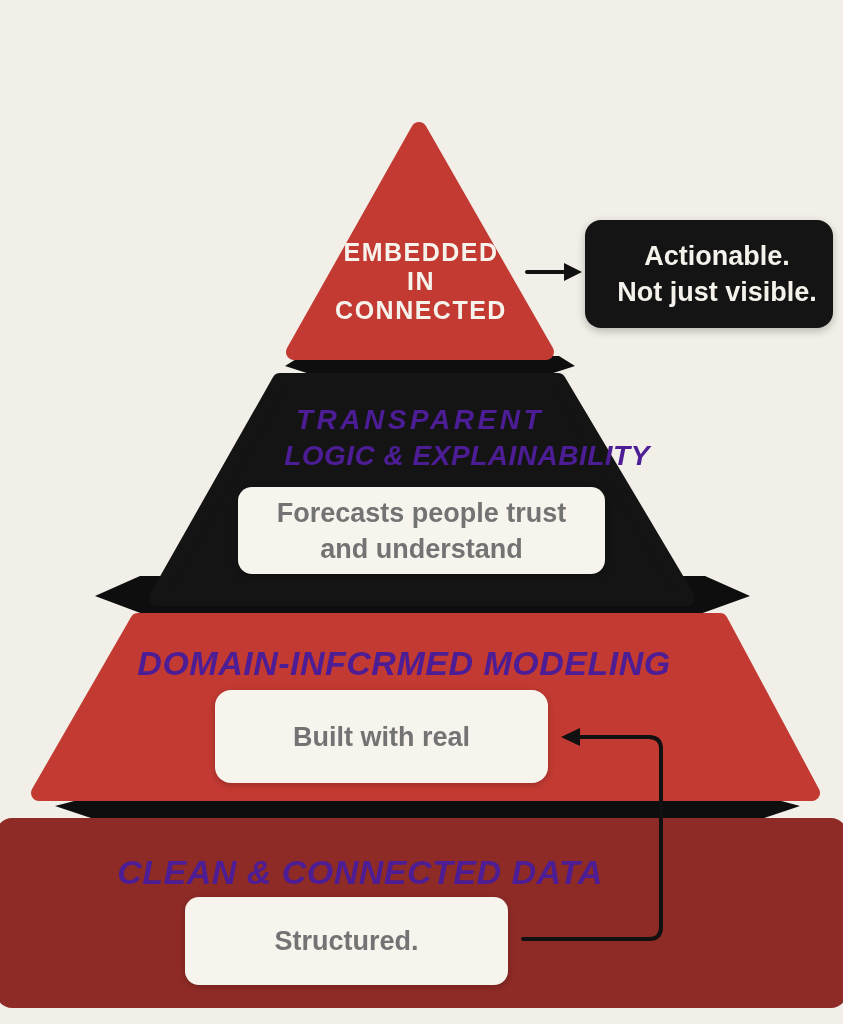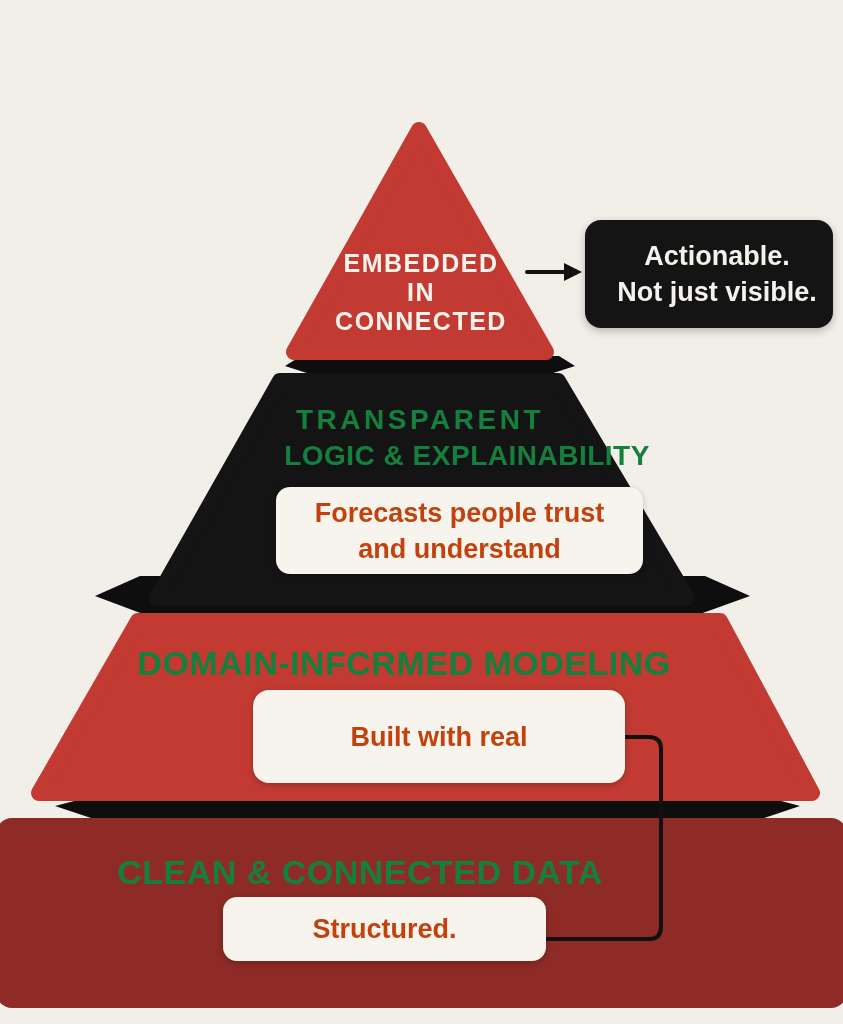"EMBEDDED" div.txt { top: 249px -> 238px }
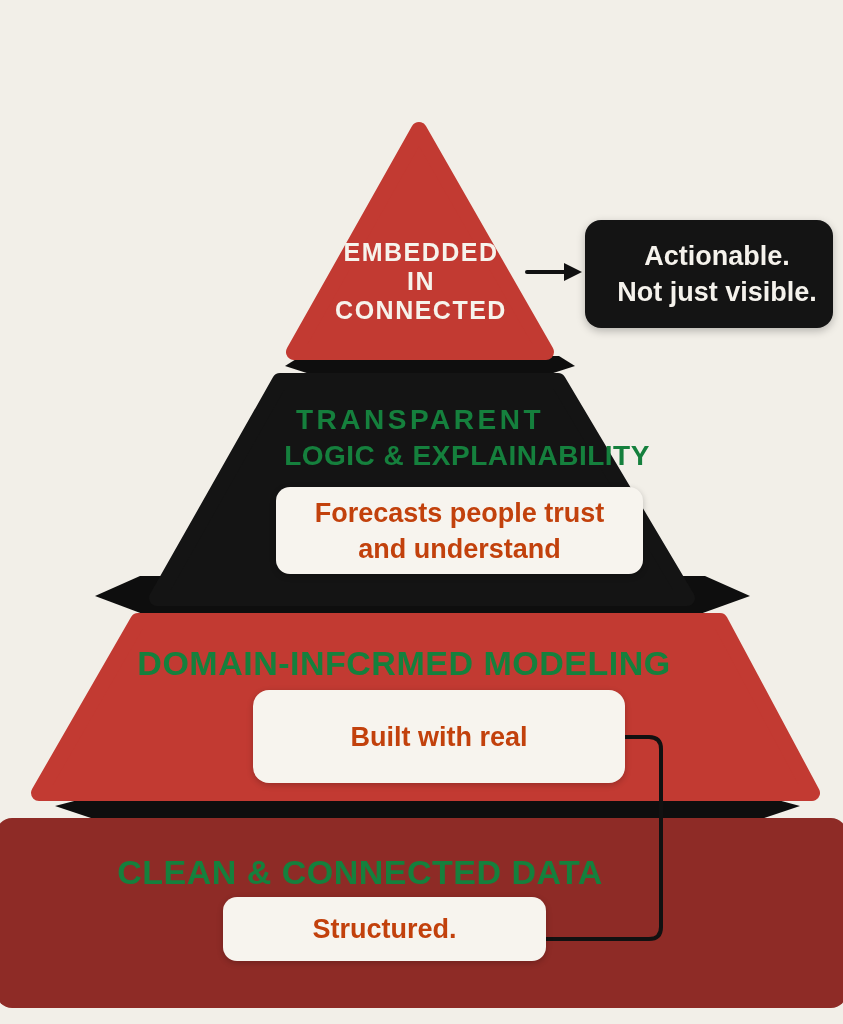"TRANSPARENT" .lvl-heading { color: #15803d -> #4c1d95; font-style: none -> italic }
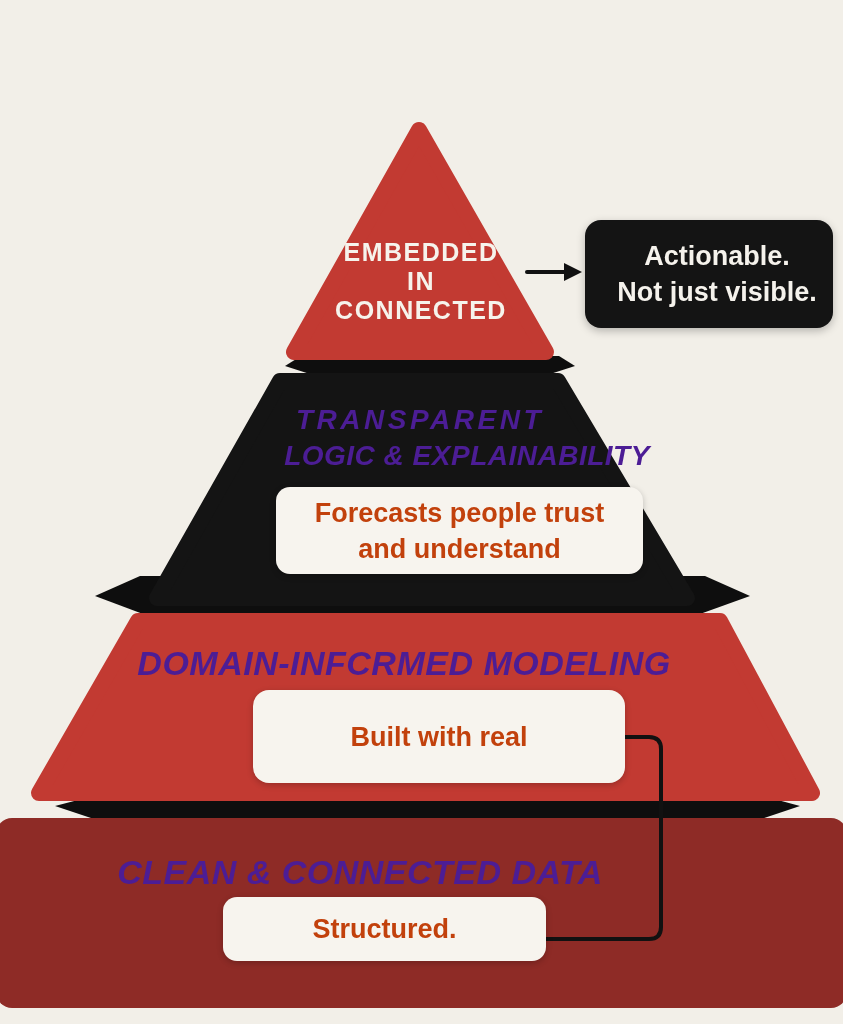"Forecasts people trust" .card { color: #c2410c -> #737373; margin-left: 38px -> none }
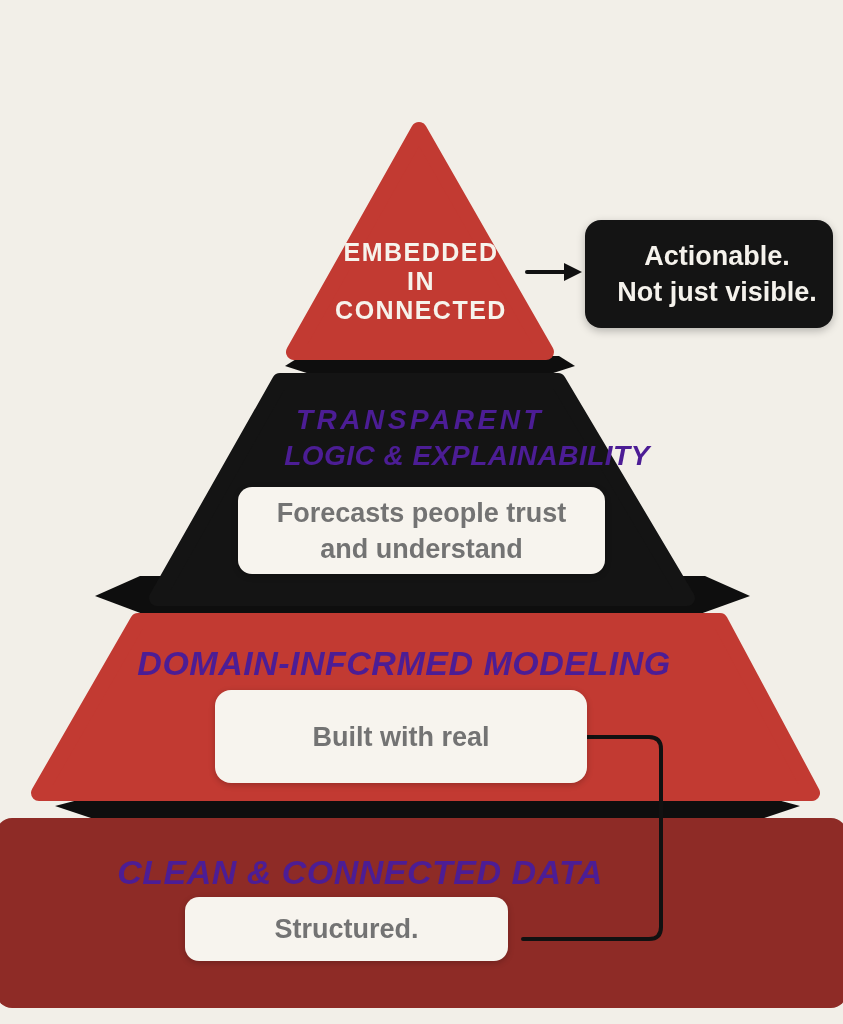"Built with real" div.card { width: 372px -> 333px }
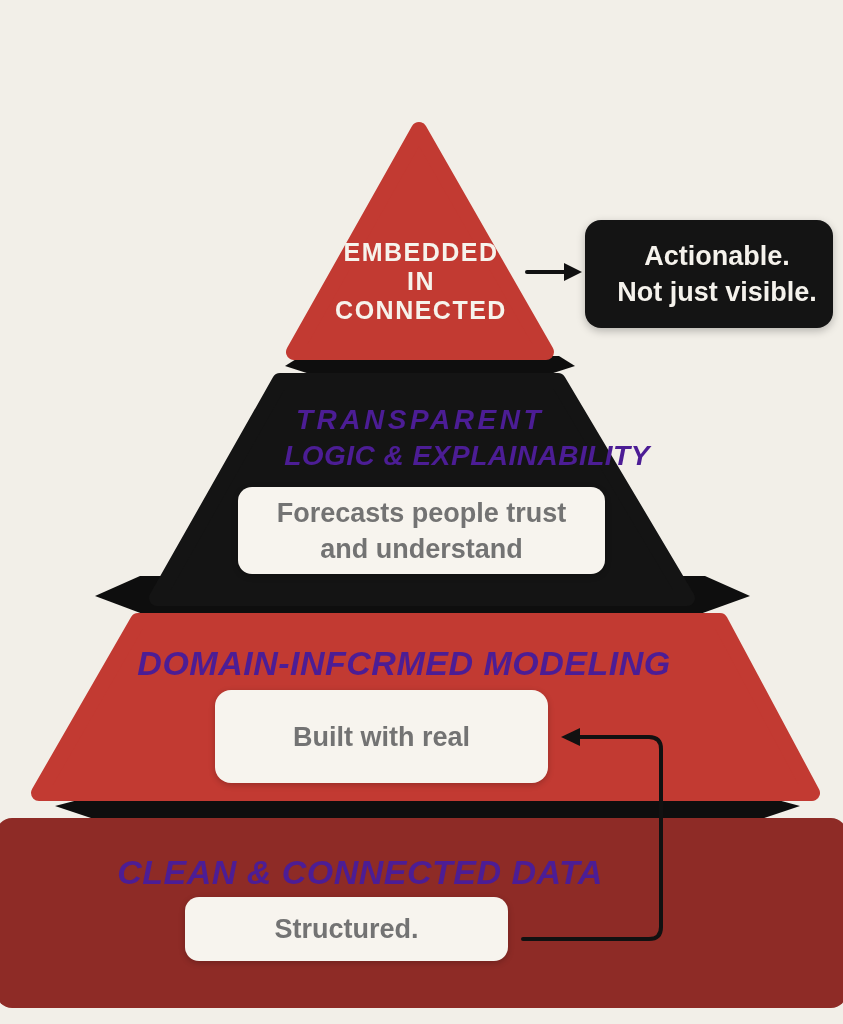"Structured." div.card { height: 64px -> 88px }
